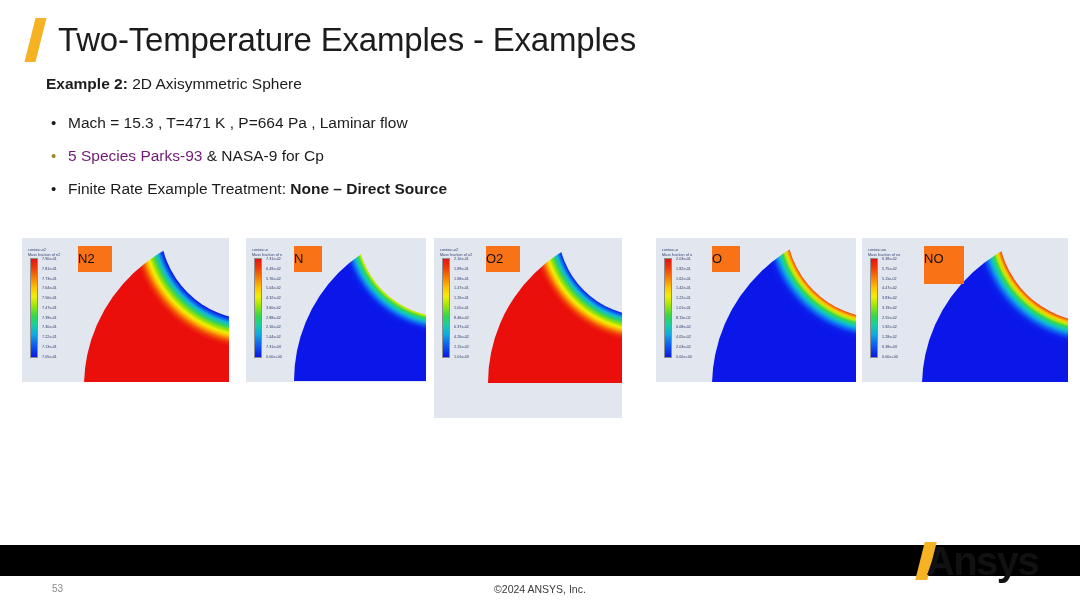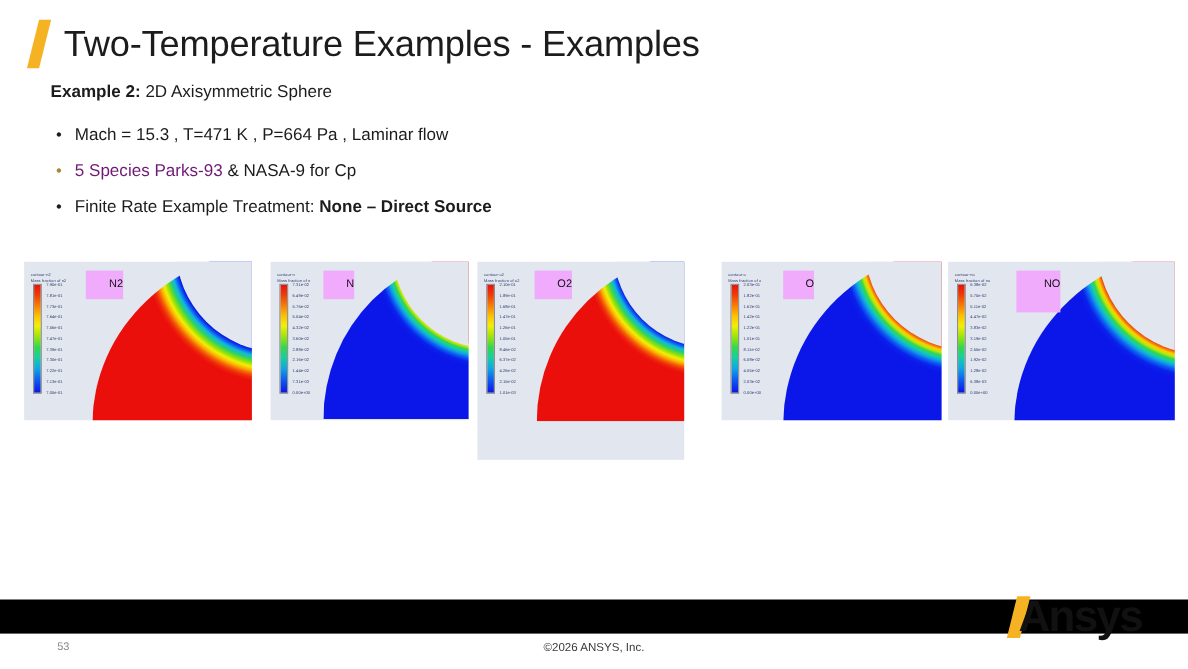"N2" .splabel { background: #f0abfc -> #f97316; font-size: 10px -> 13px; text-align: right -> left }
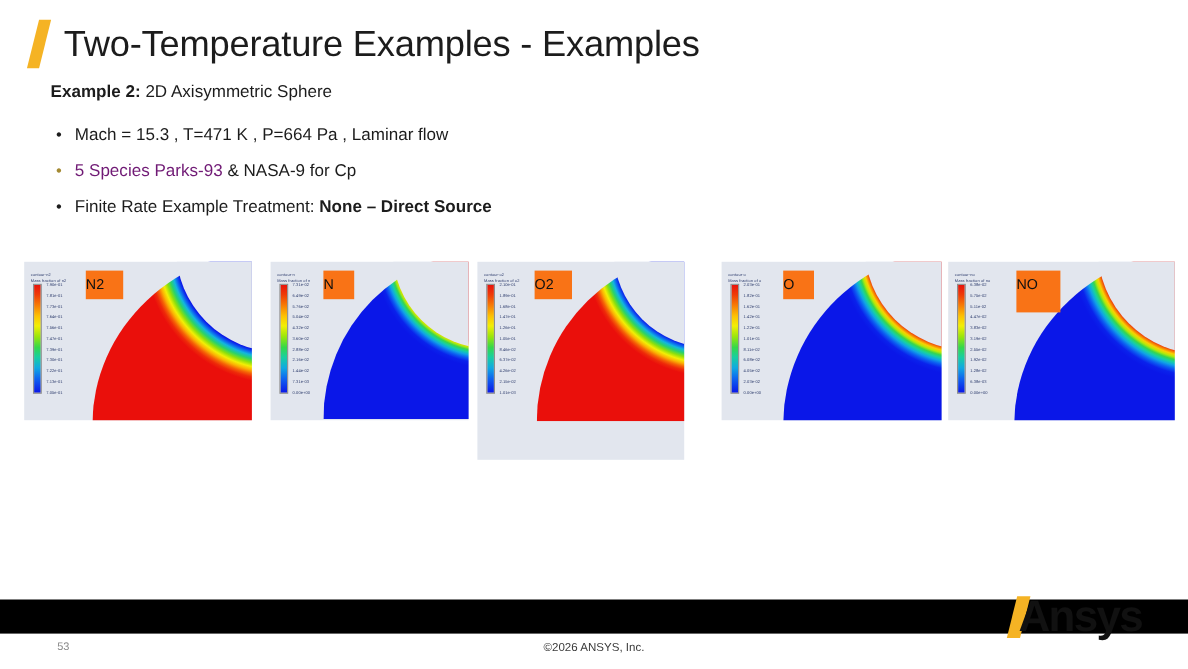"©2026 ANSYS, Inc." div.copyright { text: 2026 -> 2024 }
